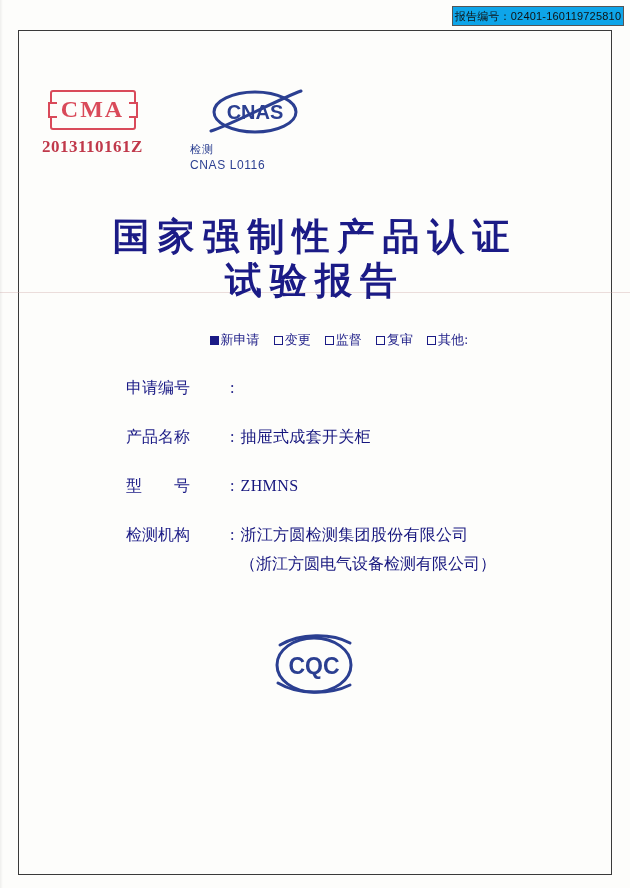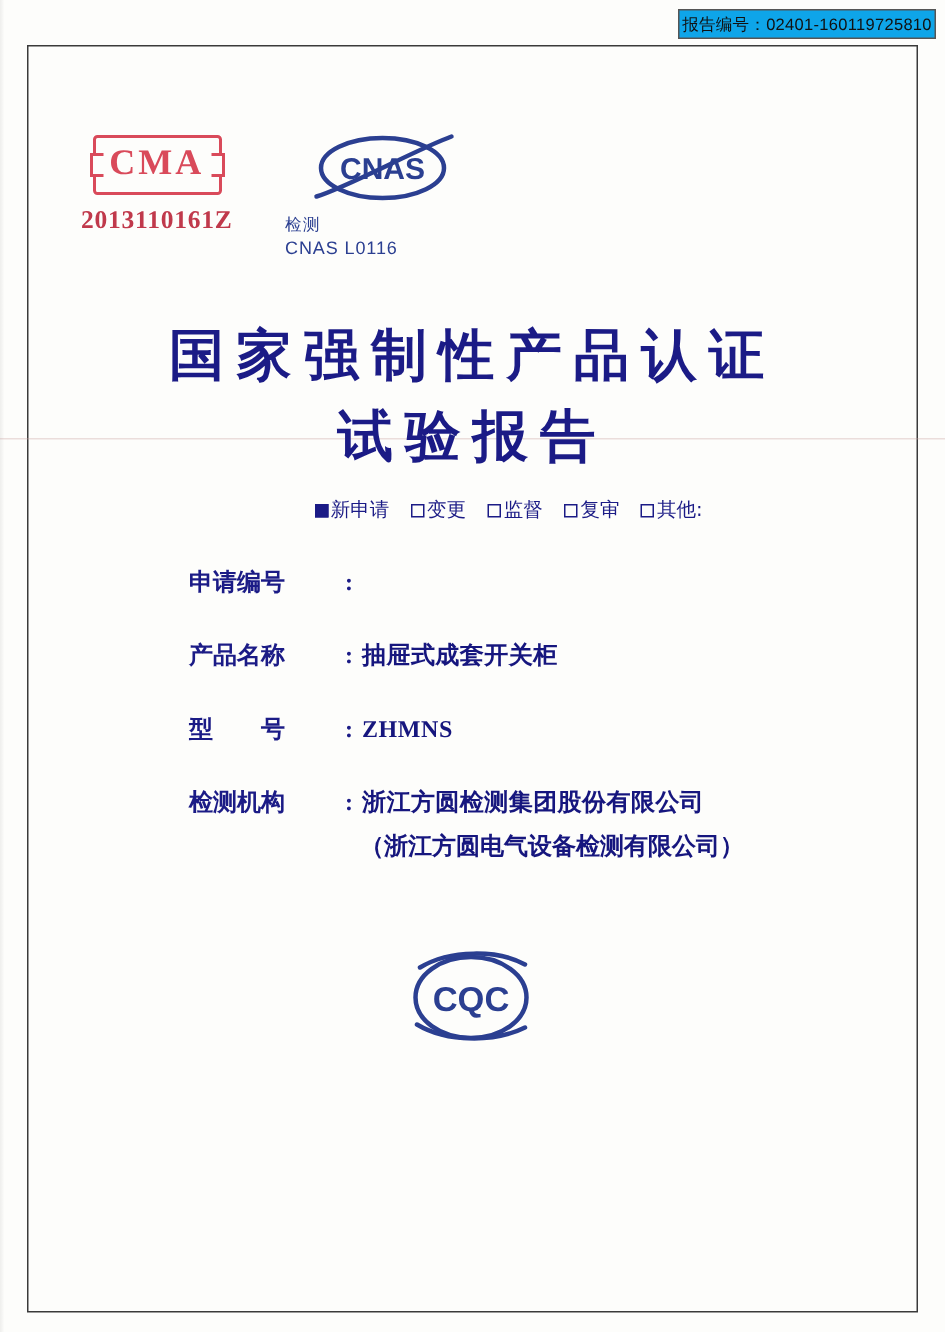"CMA" .cma { left: 34px -> 22px }
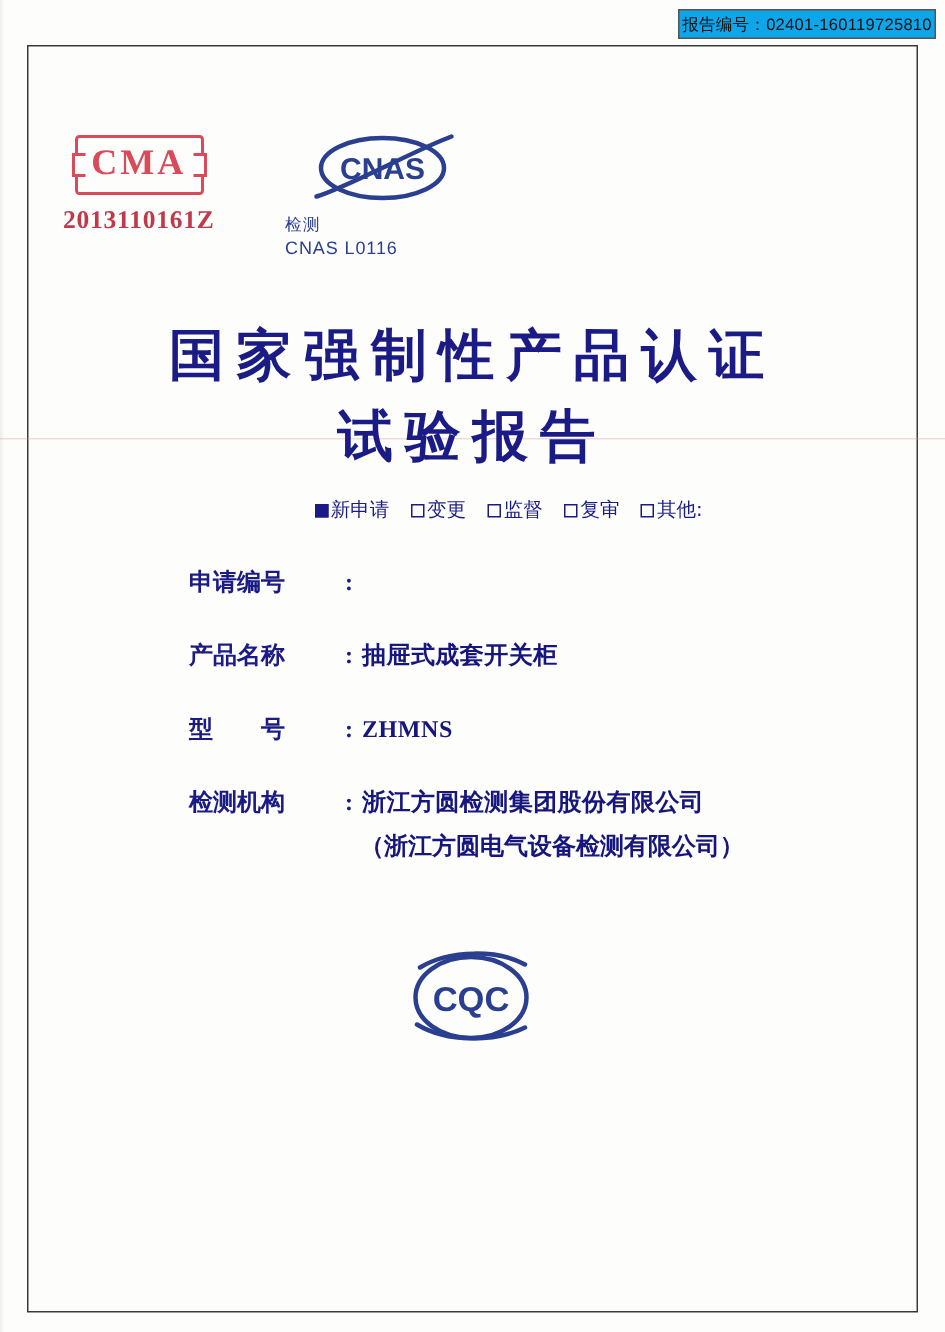"试验报告" .title2 { top: 266px -> 256px }
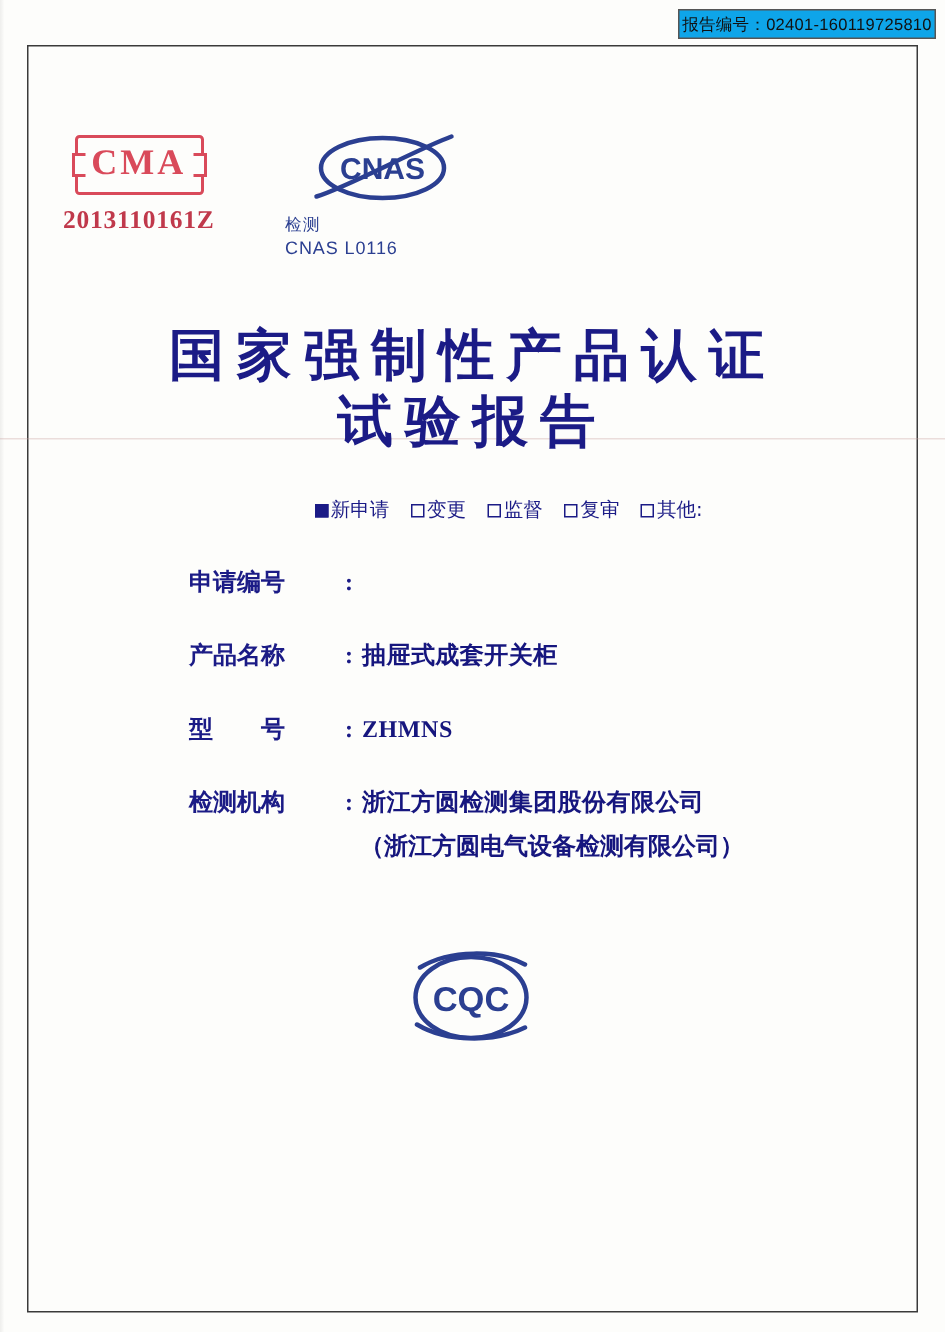"申请编号" .fields { font-weight: bold -> none }
